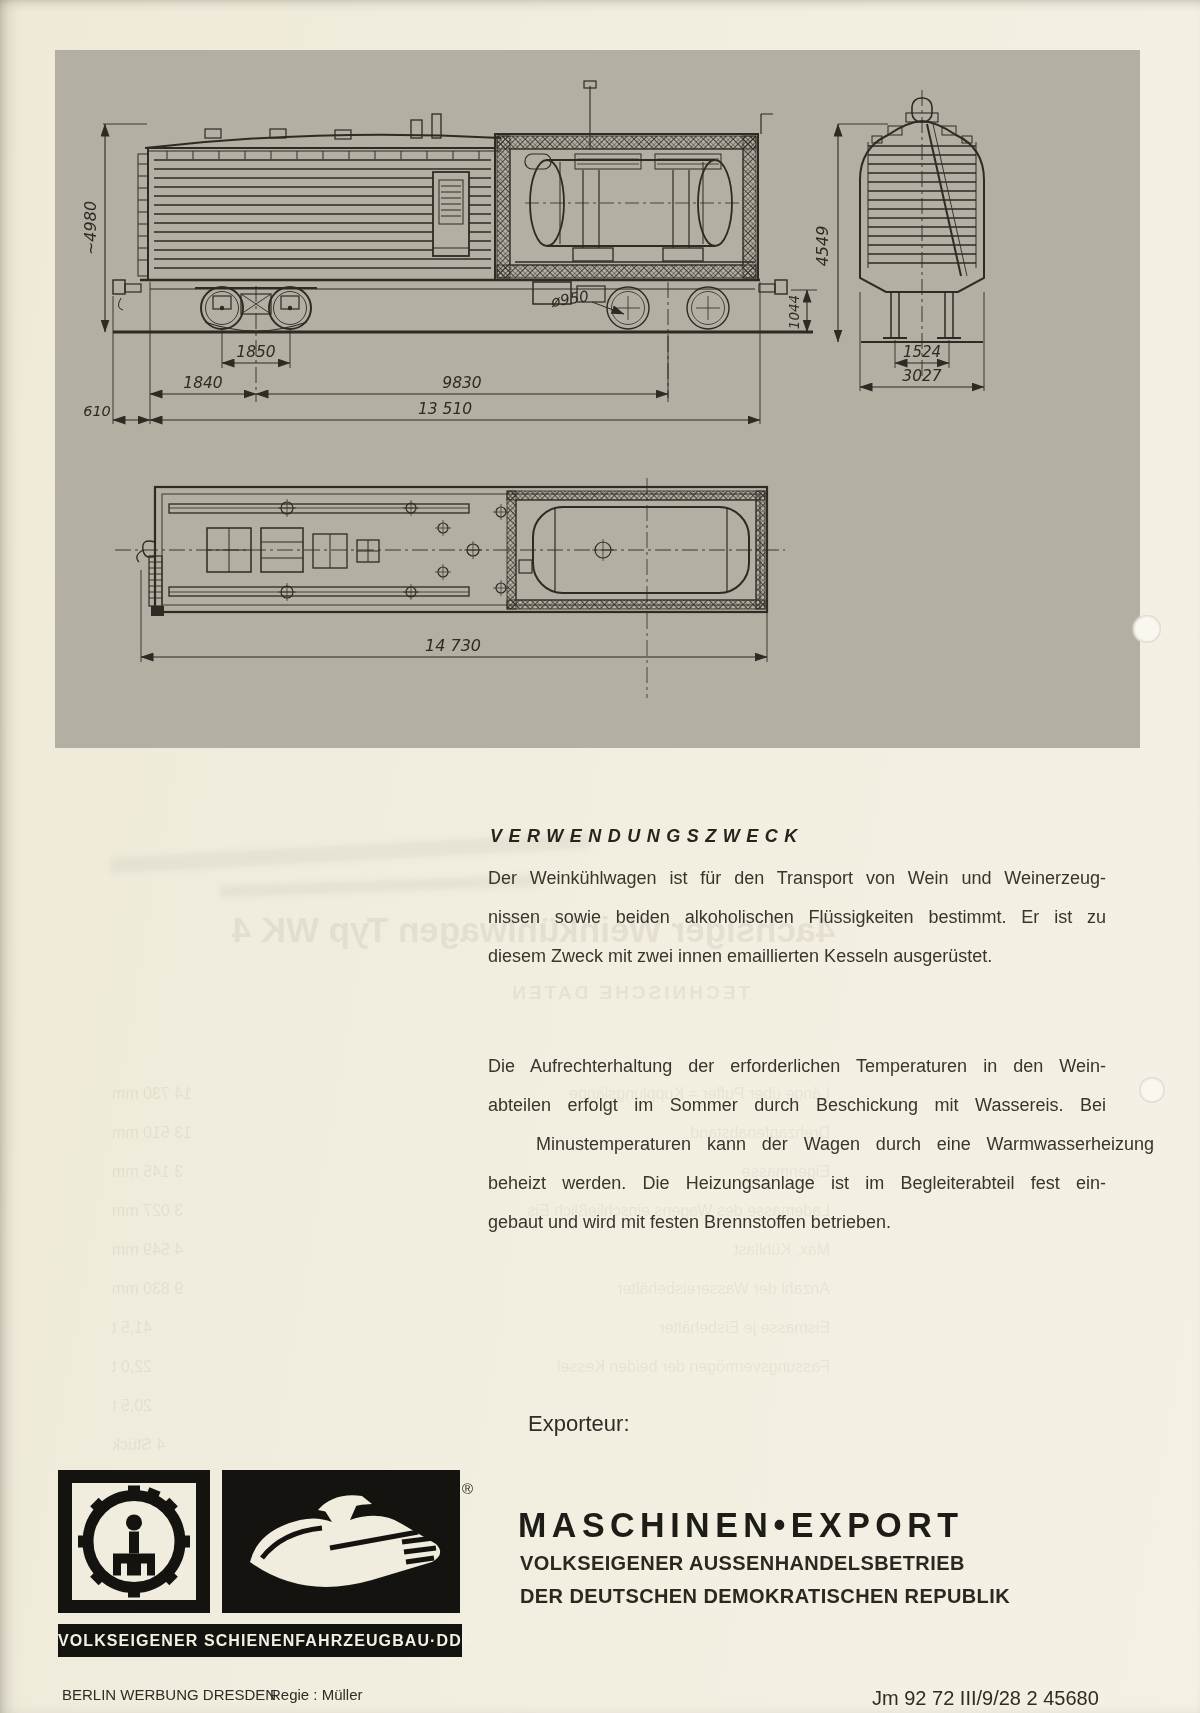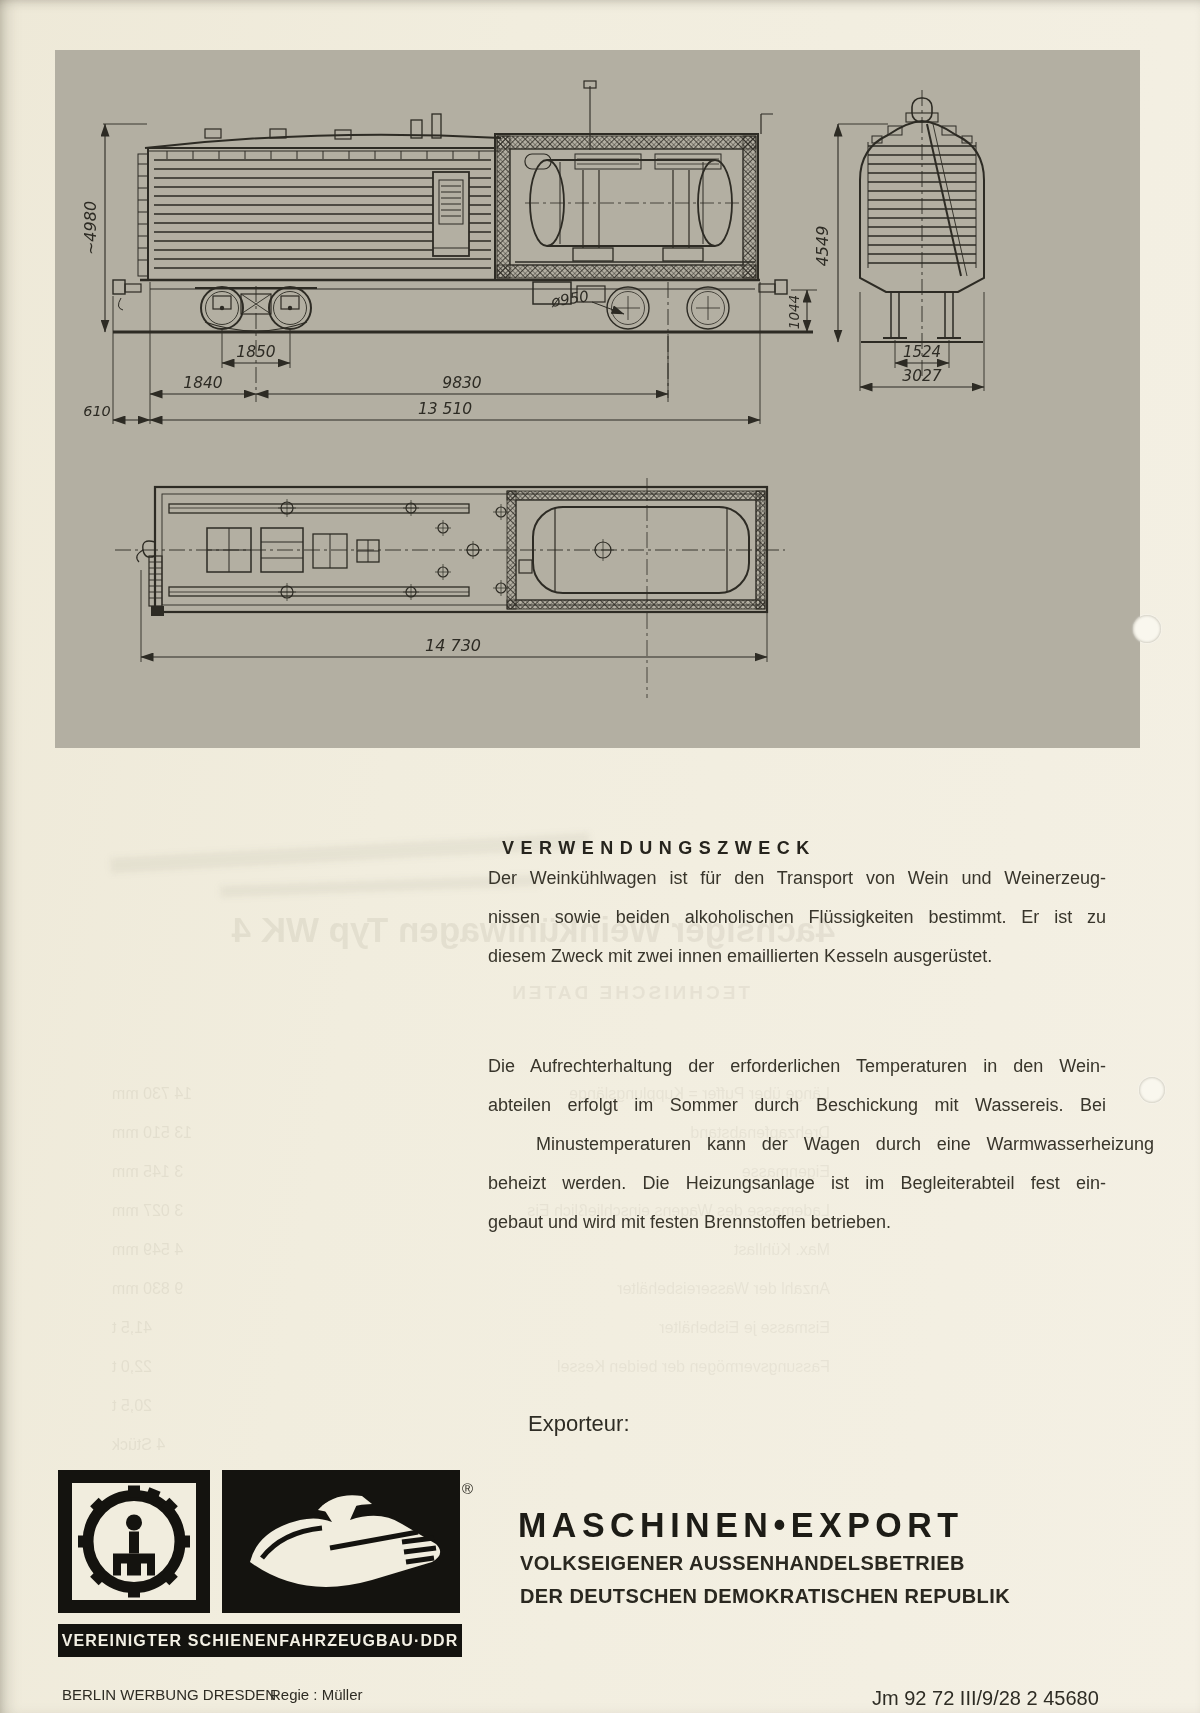"VERWENDUNGSZWECK" h2.usage-heading { font-style: none -> italic; margin: 12px -> 0 }
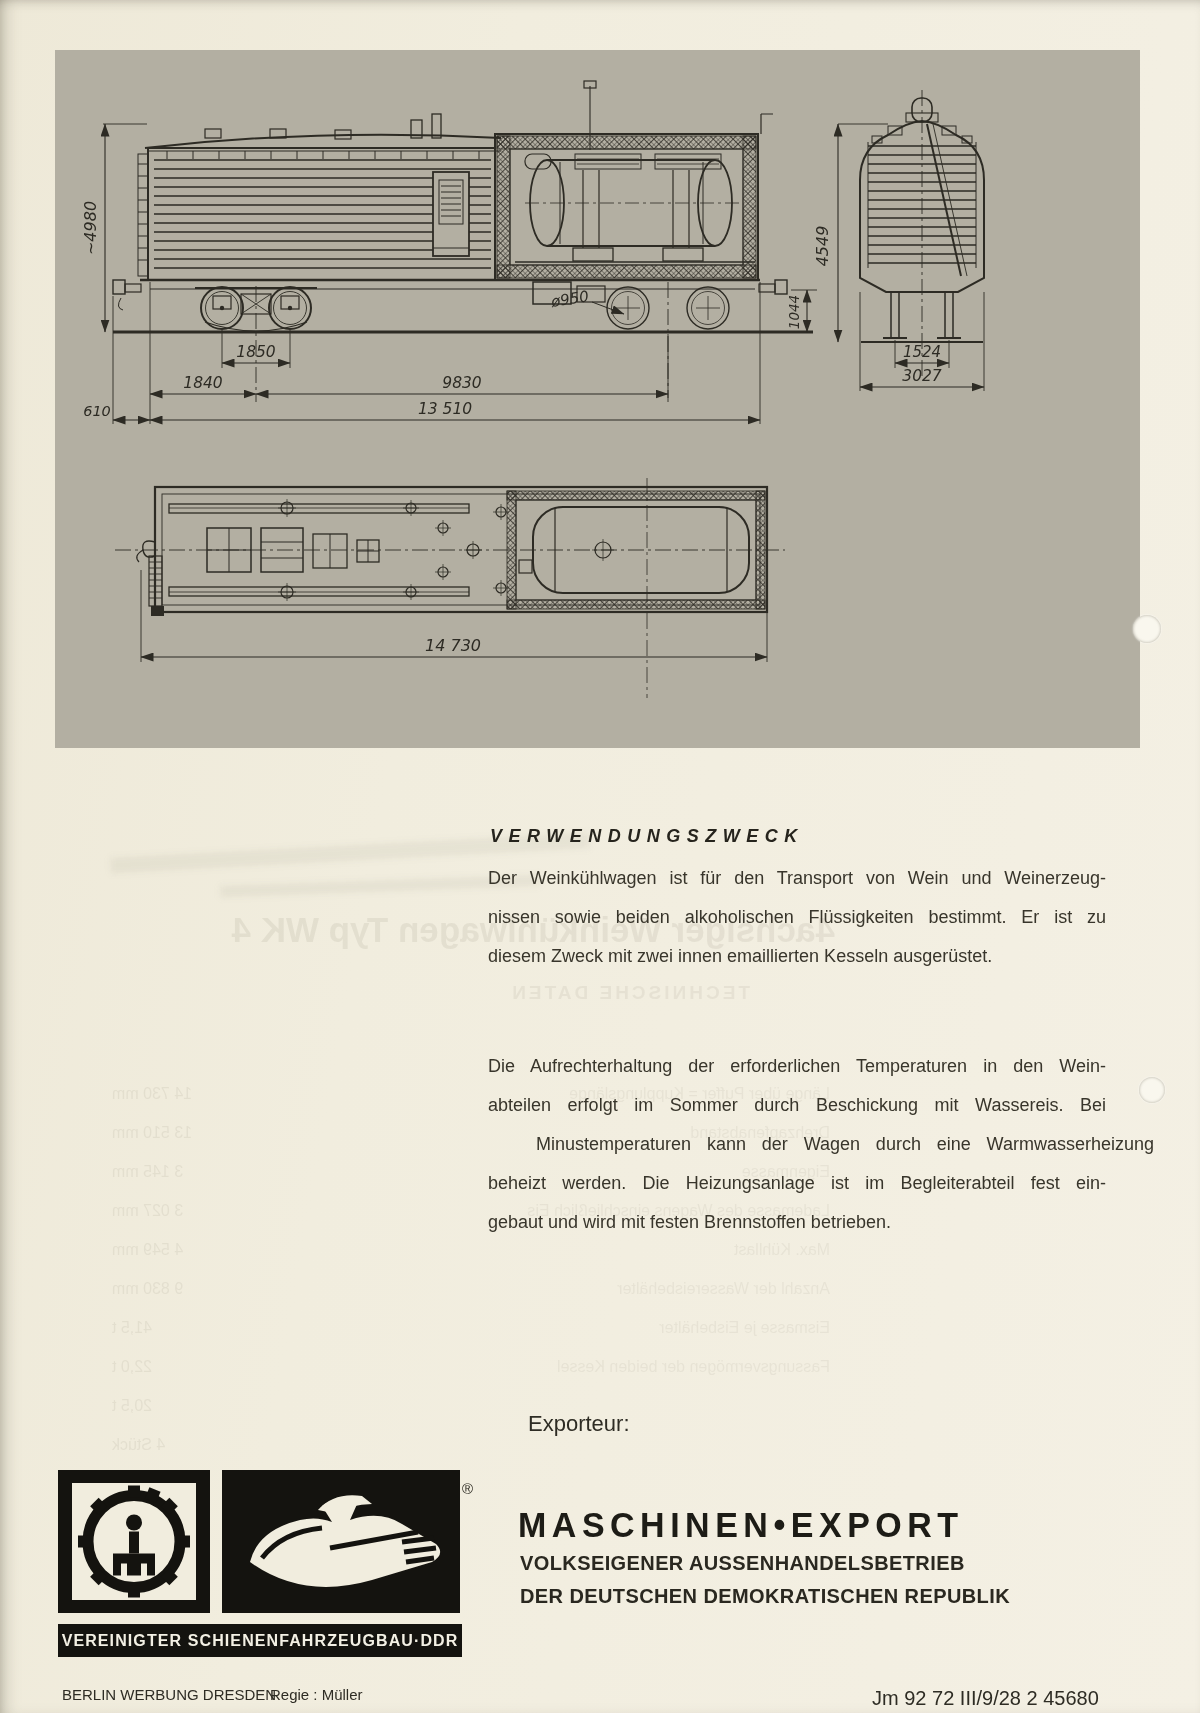"VEREINIGTER SCHIENENFAHRZEUGBAU·DDR" div.banner { text: VEREINIGTER -> VOLKSEIGENER }
